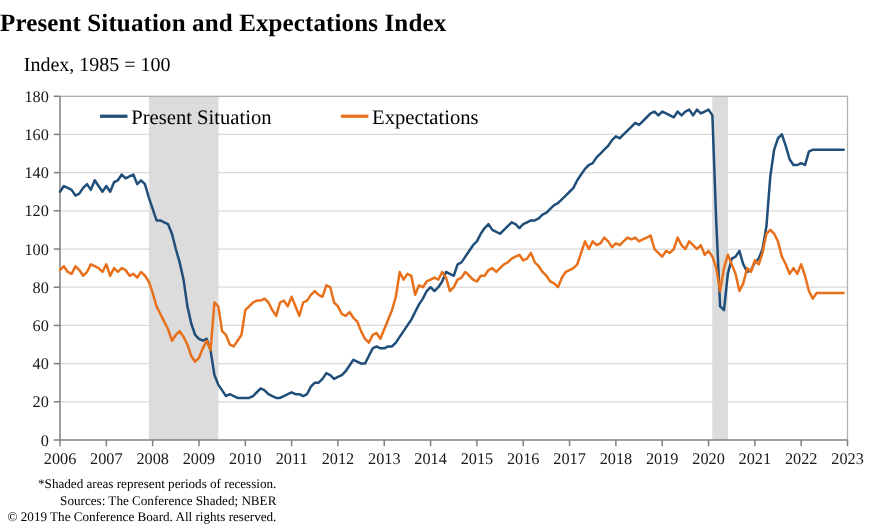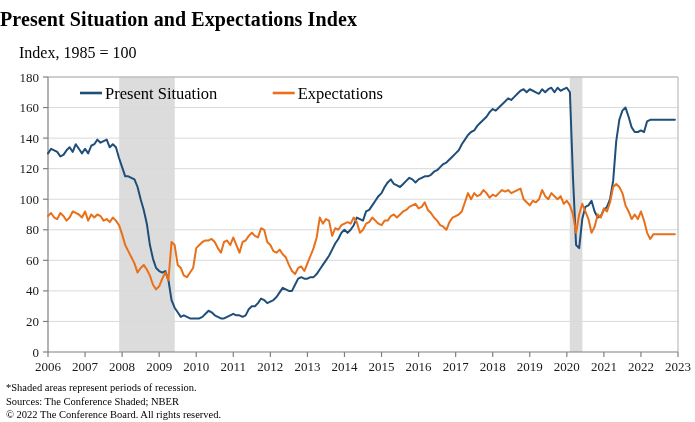"*Shaded areas represent periods of" .fn-line { text-align: none -> right }
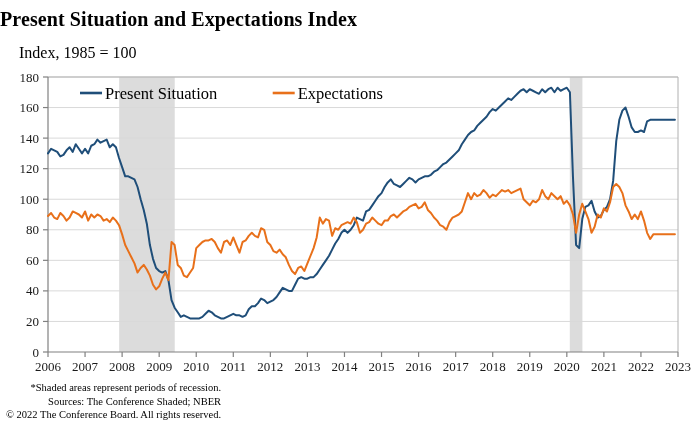"© 2022 The Conference Board." div.fn-line { text: 2022 -> 2019 }
